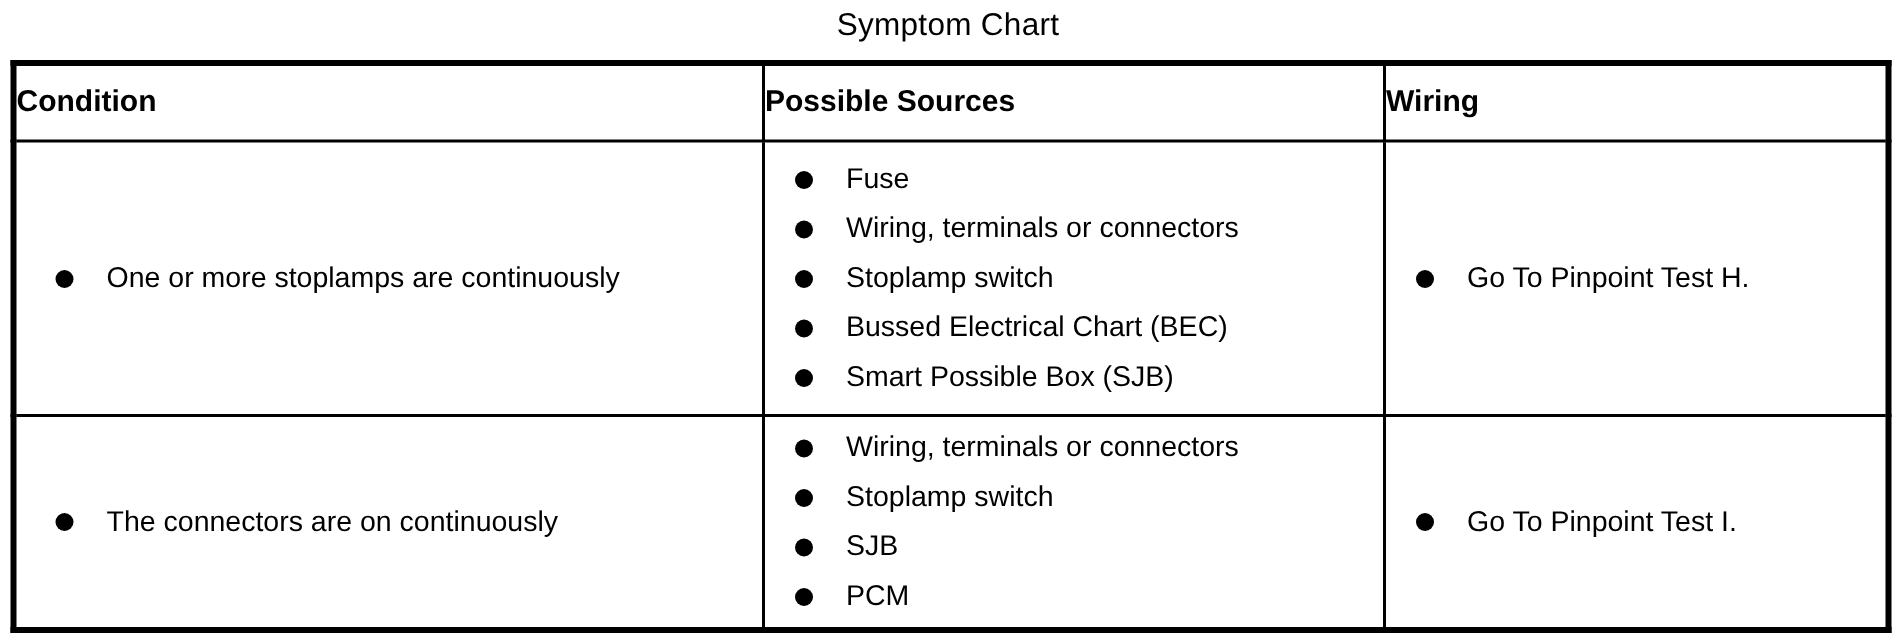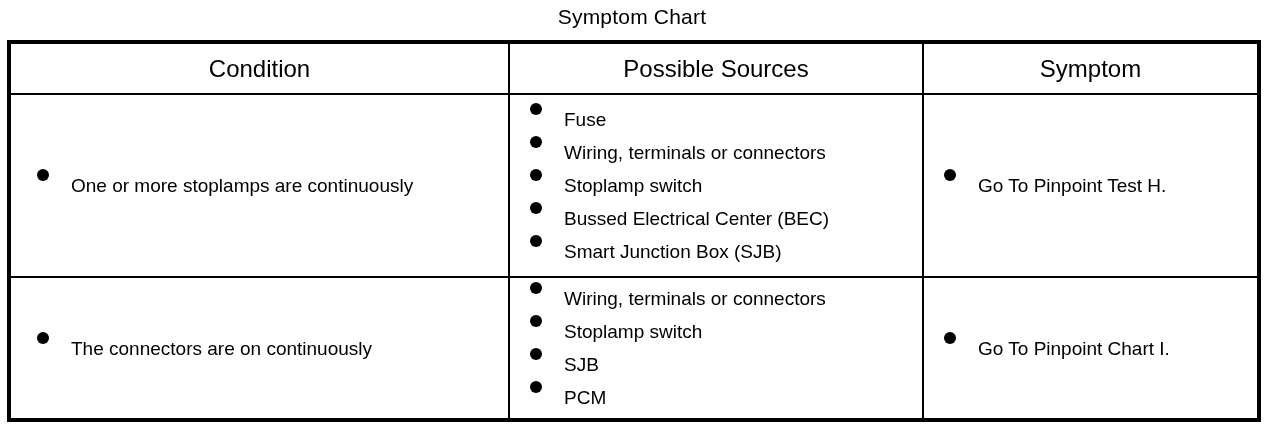"Condition" th { font-size: 24px -> 20px; font-weight: normal -> bold; text-align: center -> left }
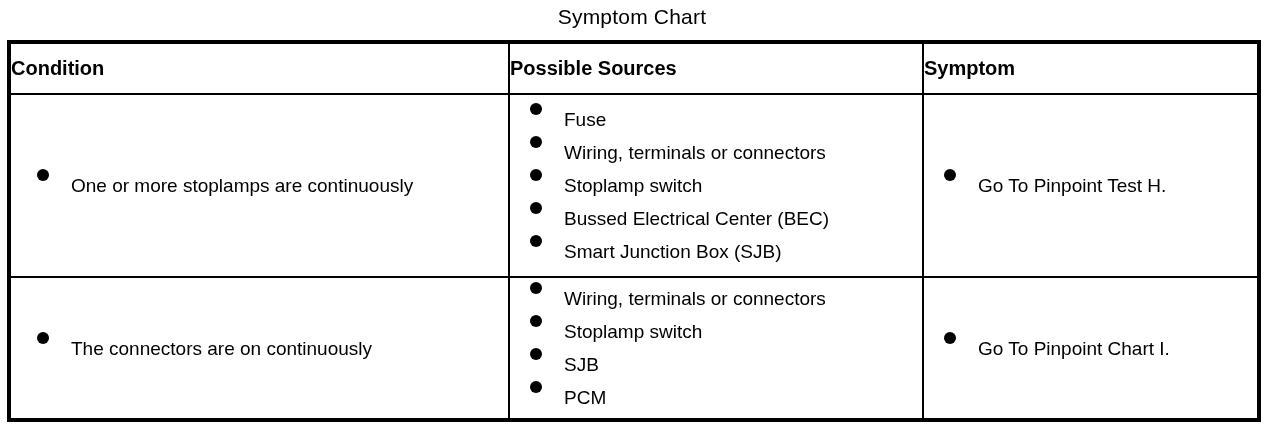"Symptom" th { text: Symptom -> Wiring }
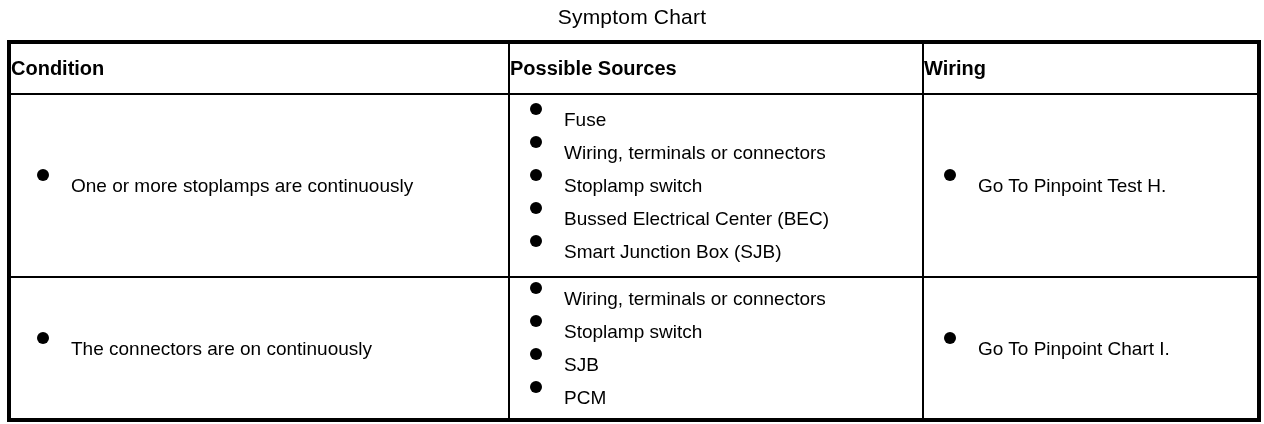"Fuse" ul.cell-list li { align-items: flex-start -> center }
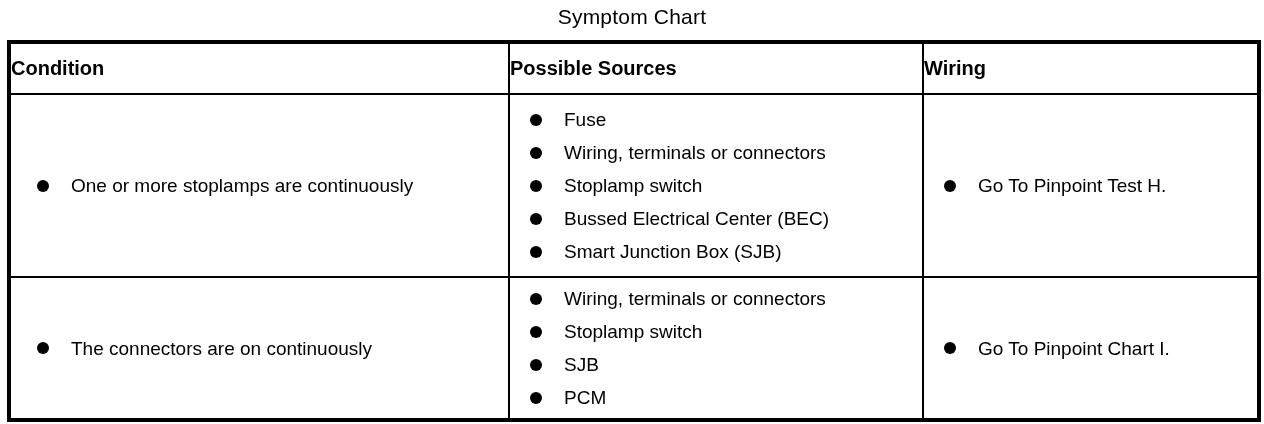"Bussed Electrical Center (BEC)" span { text: Center -> Chart }
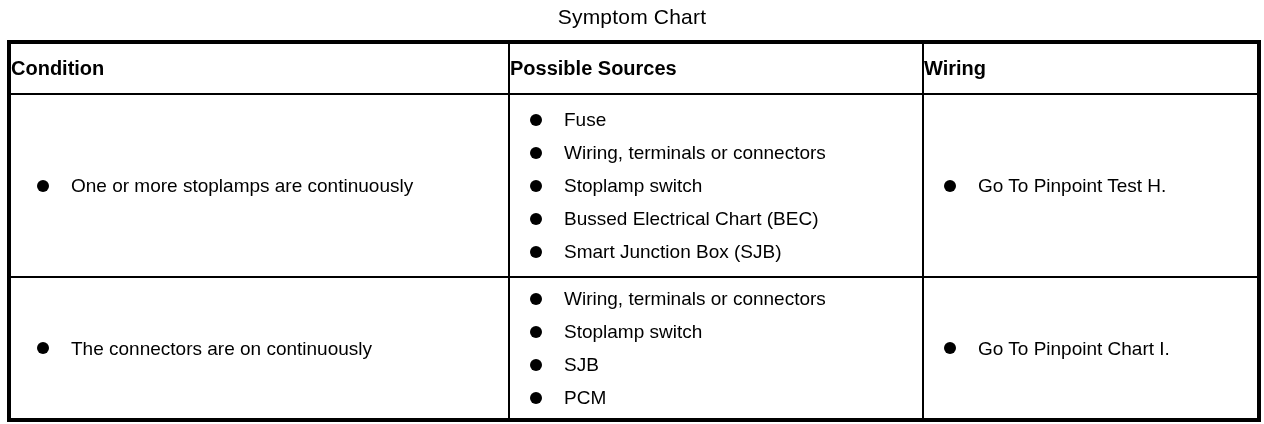"Smart Junction Box (SJB)" span { text: Junction -> Possible }
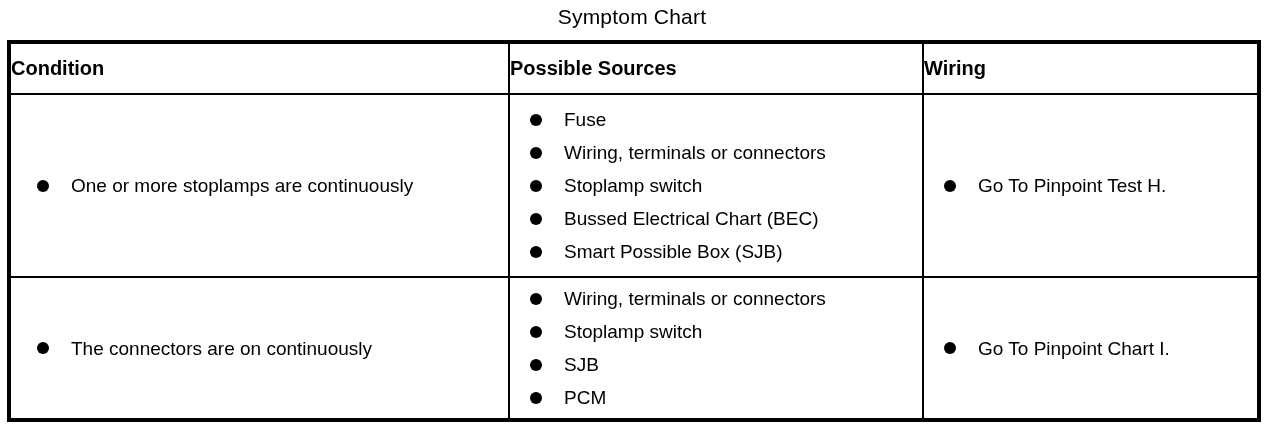"Go To Pinpoint Chart I." span { text: Chart -> Test }
